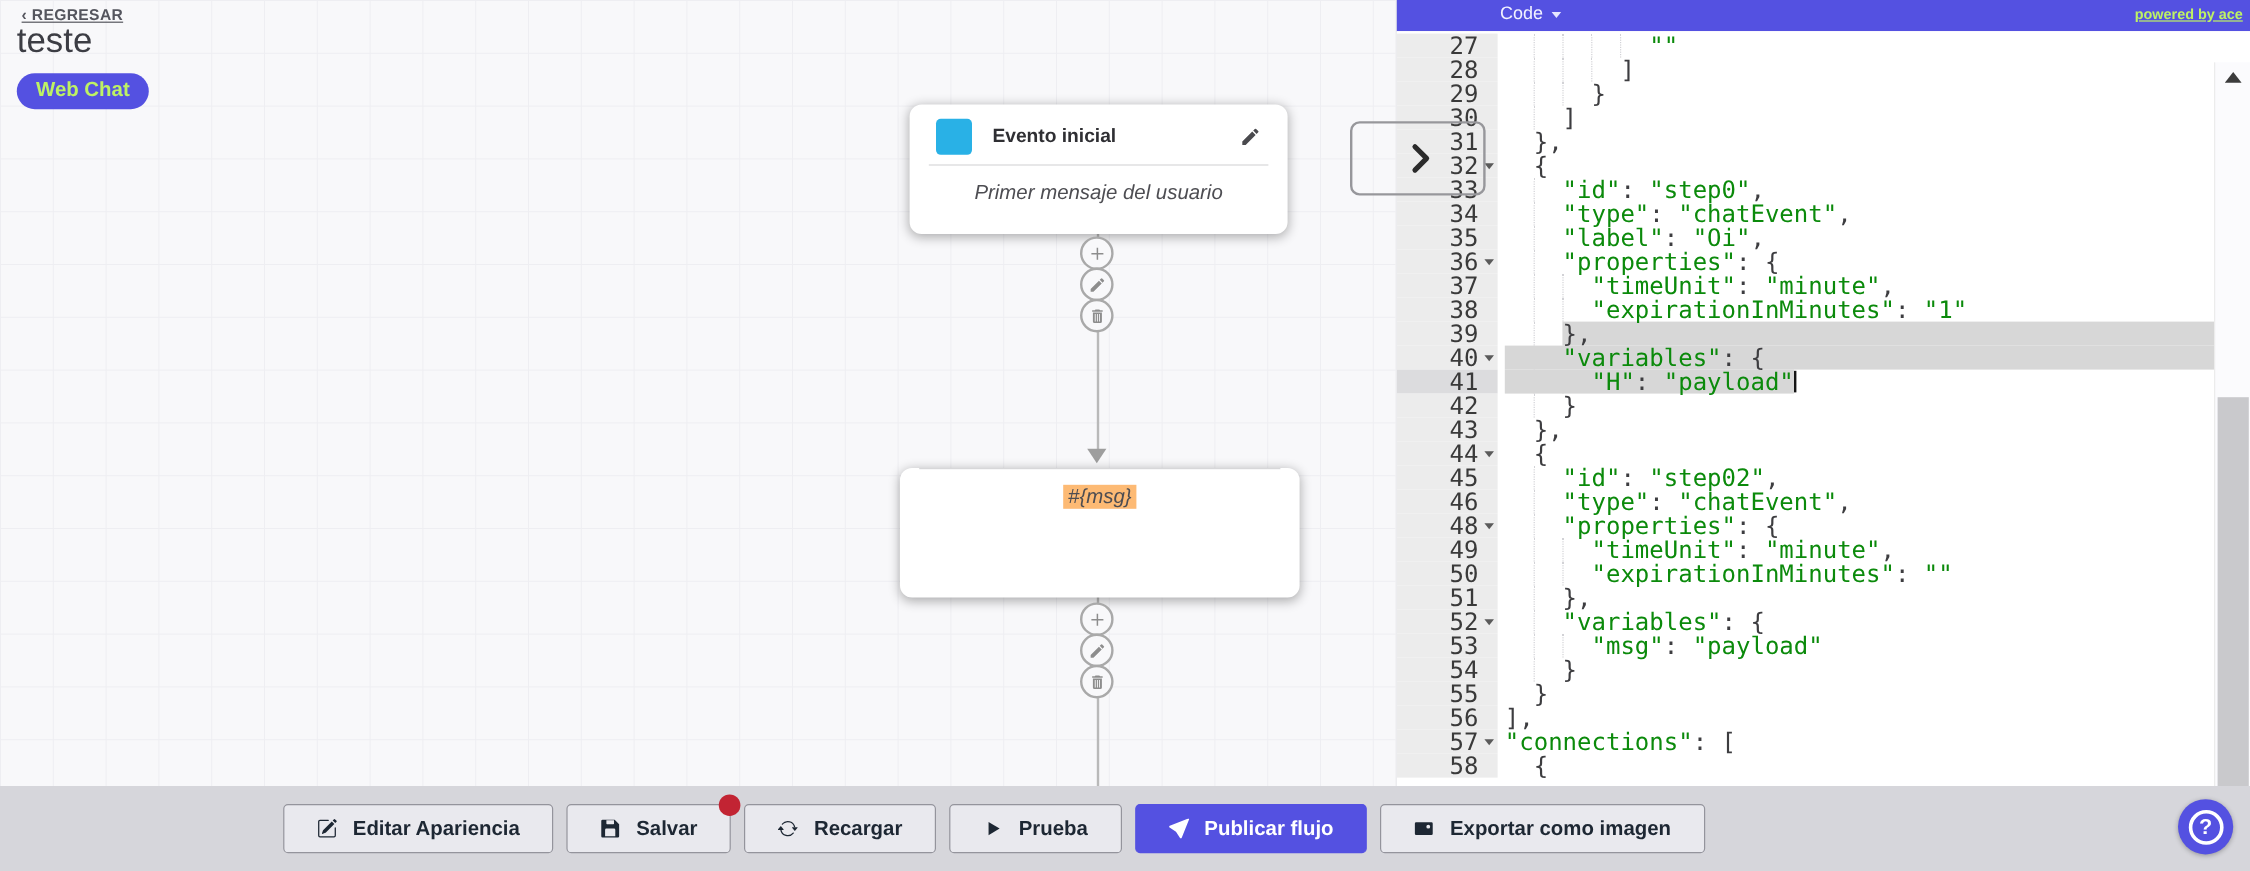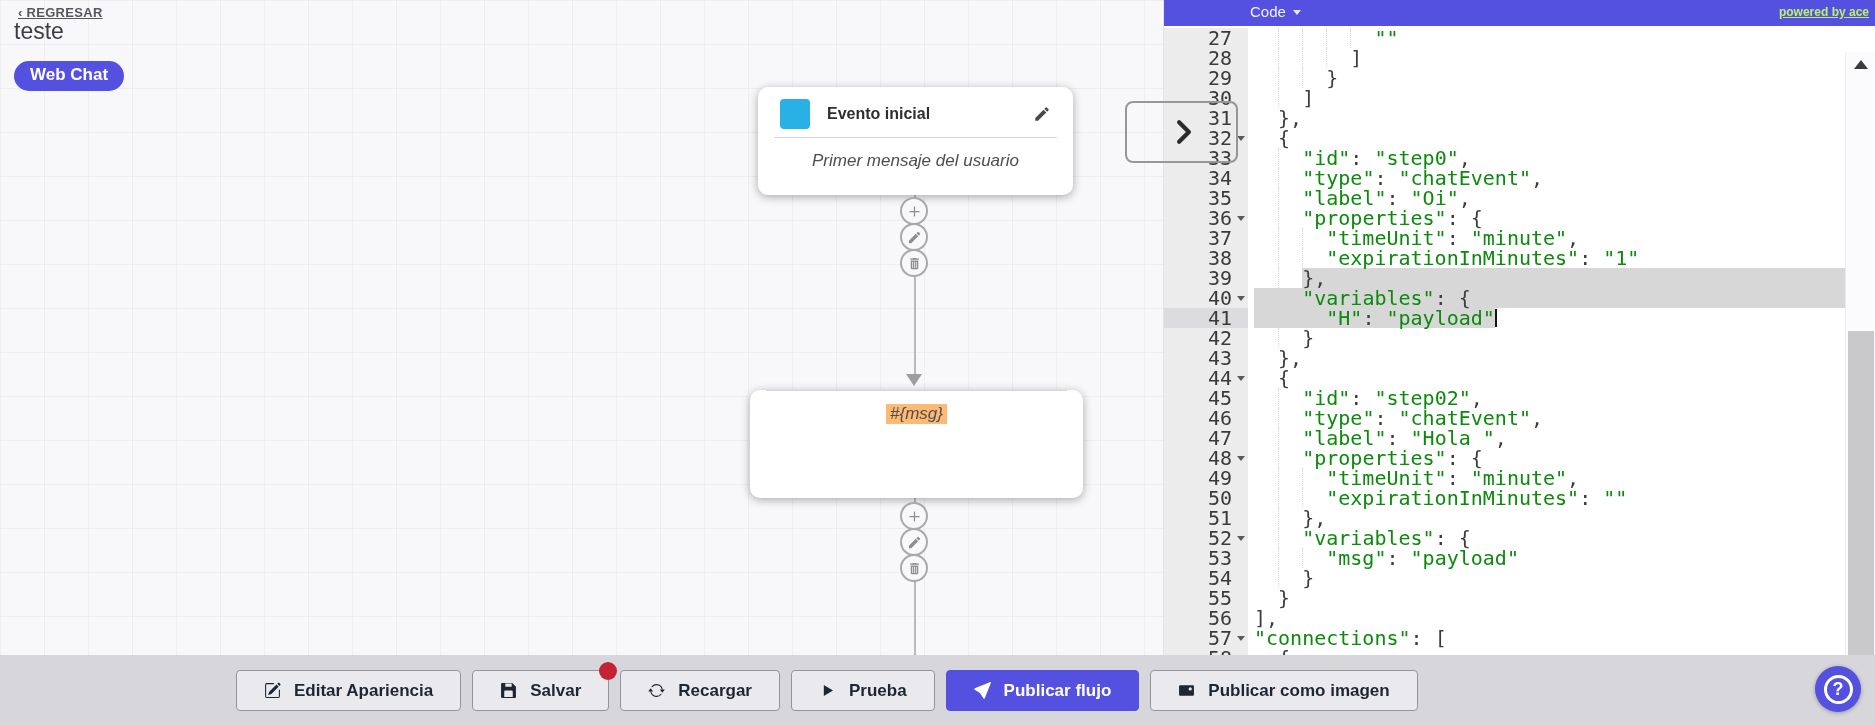"teste" .page-title { font-size: 23px -> 29px }
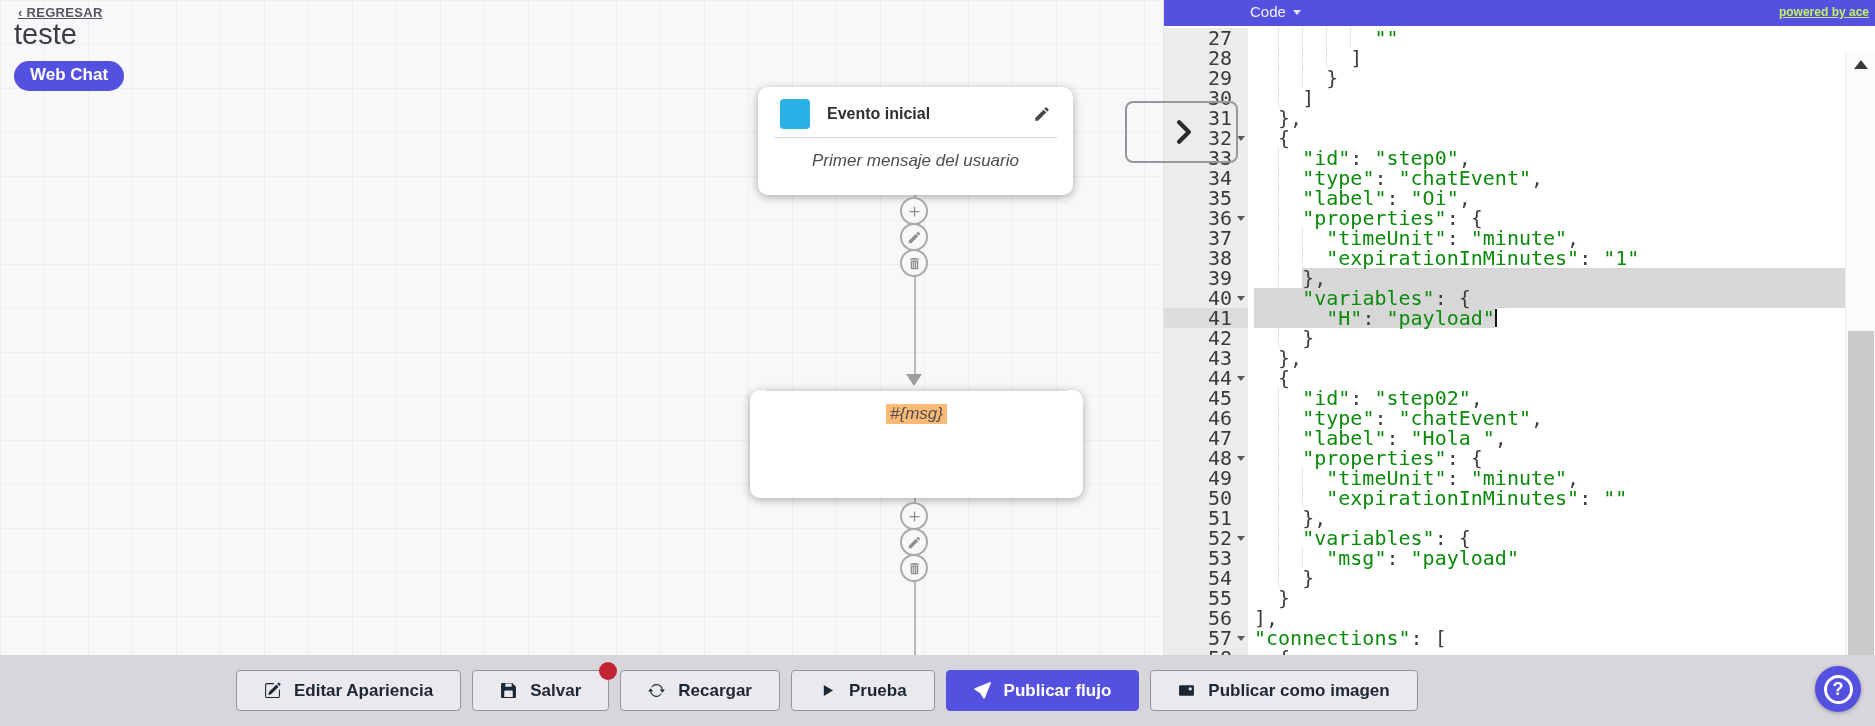"Web Chat" .channel-badge { color: #ffffff -> #bef264 }
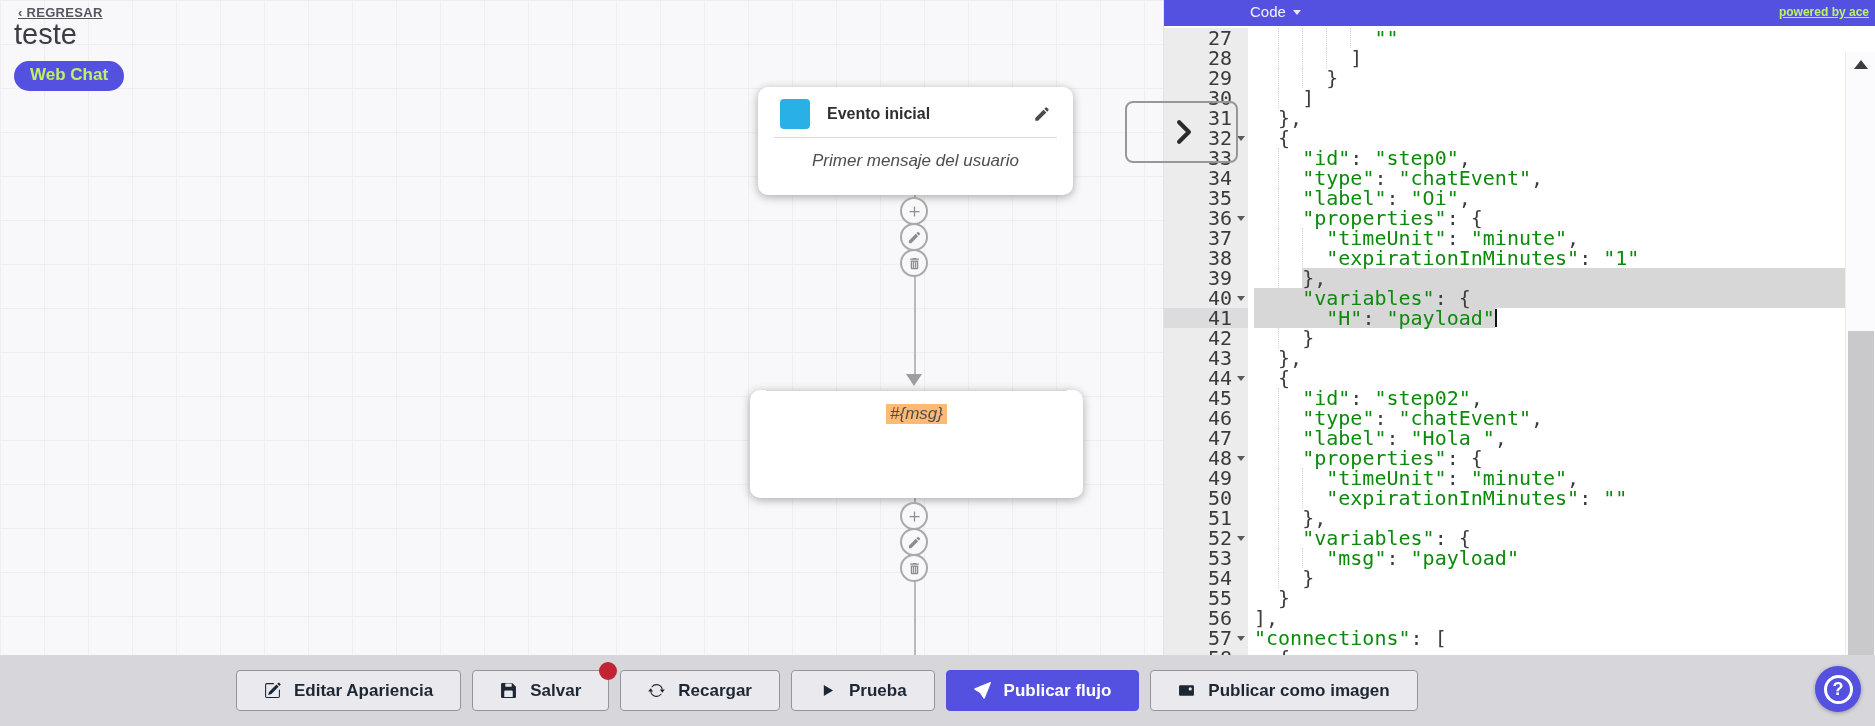"47" div.code-row { html: <div><div>47</div><div><span></span><span> </span><span>"label"</span><span>: </span><span>"Hola "</span><span>,</span></div></div> -> none }
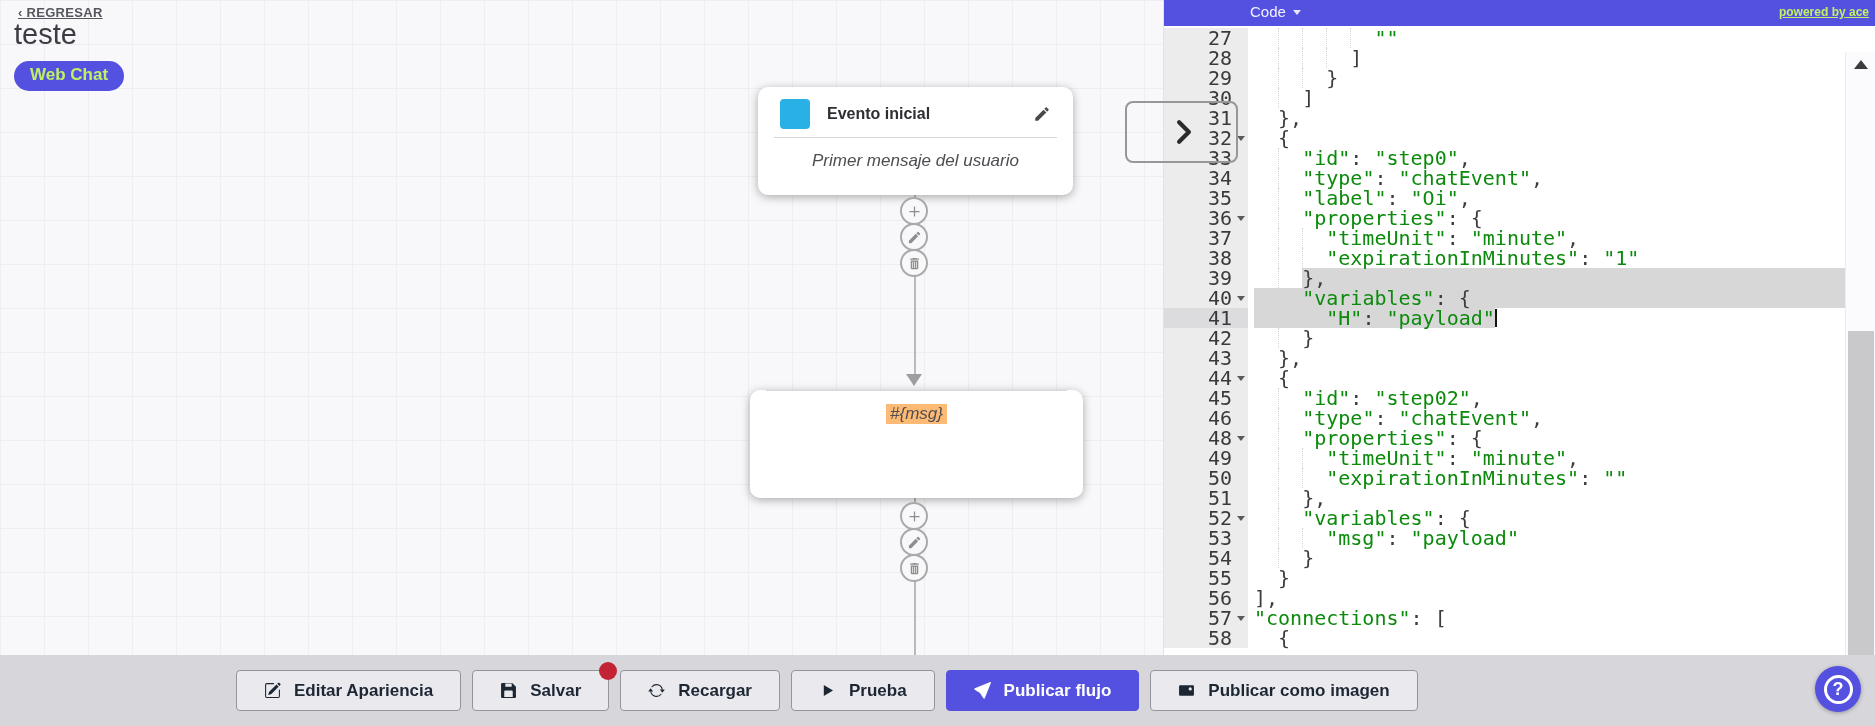"Publicar como imagen" span { text: Publicar -> Exportar }
